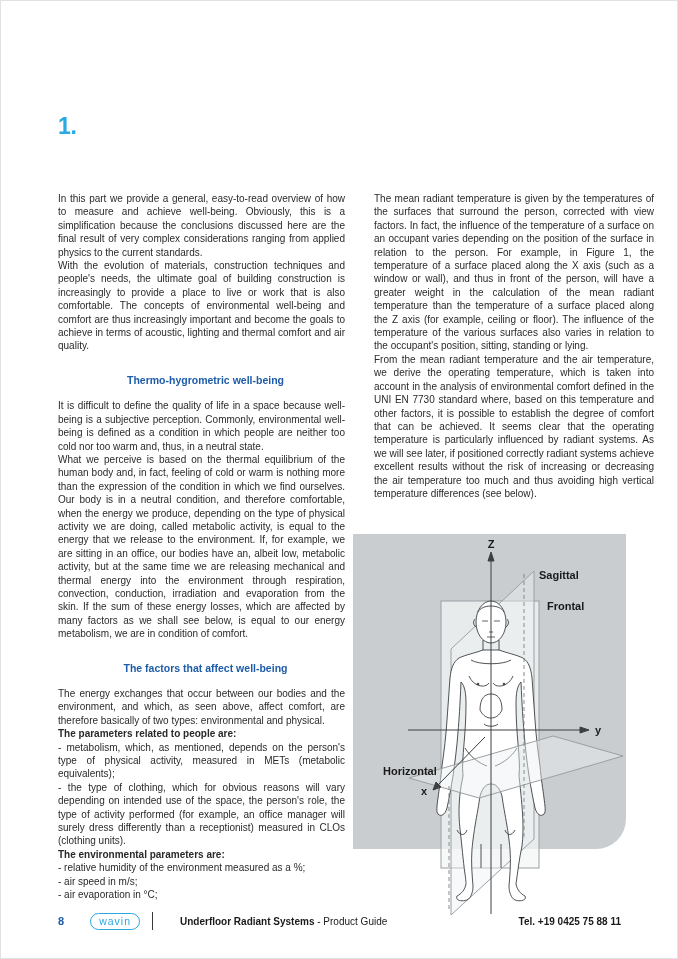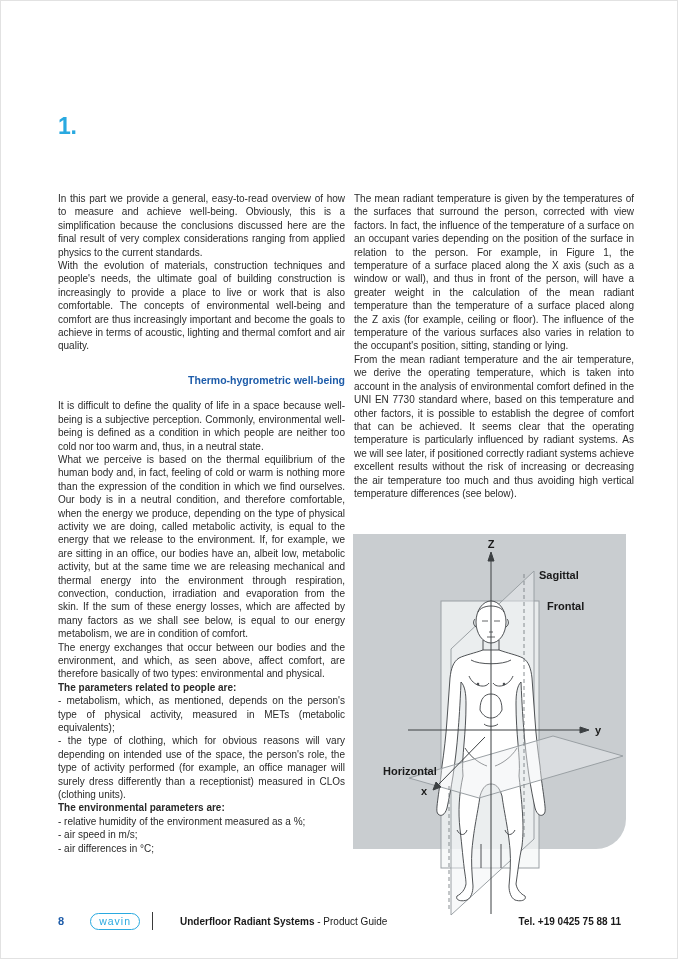"The mean radiant temperature is" .col-right { left: 353px -> 373px }
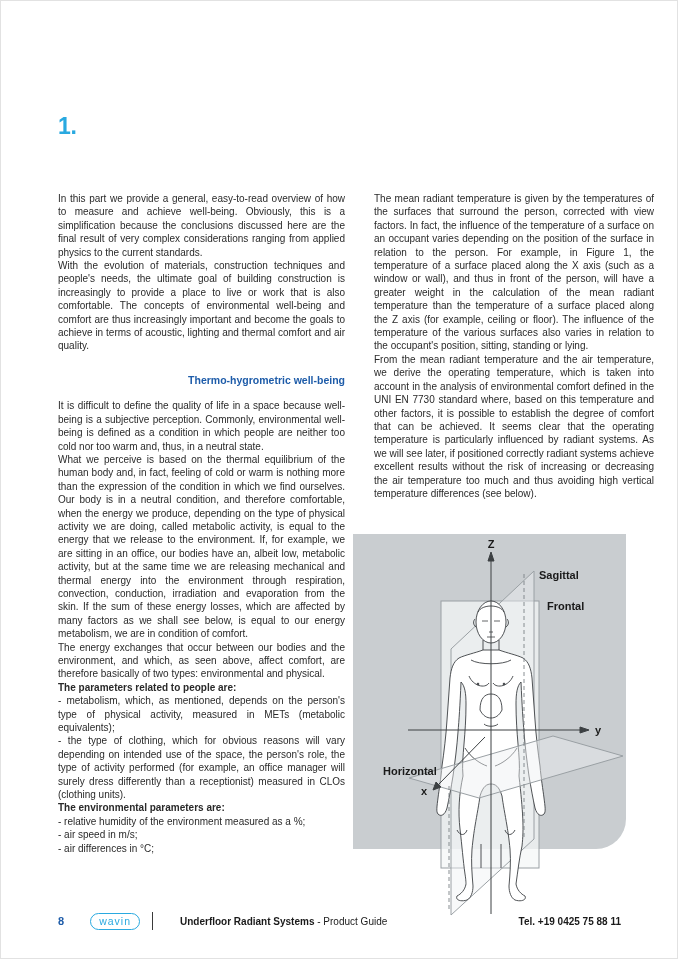"Thermo-hygrometric well-being" .subhead { text-align: right -> center }
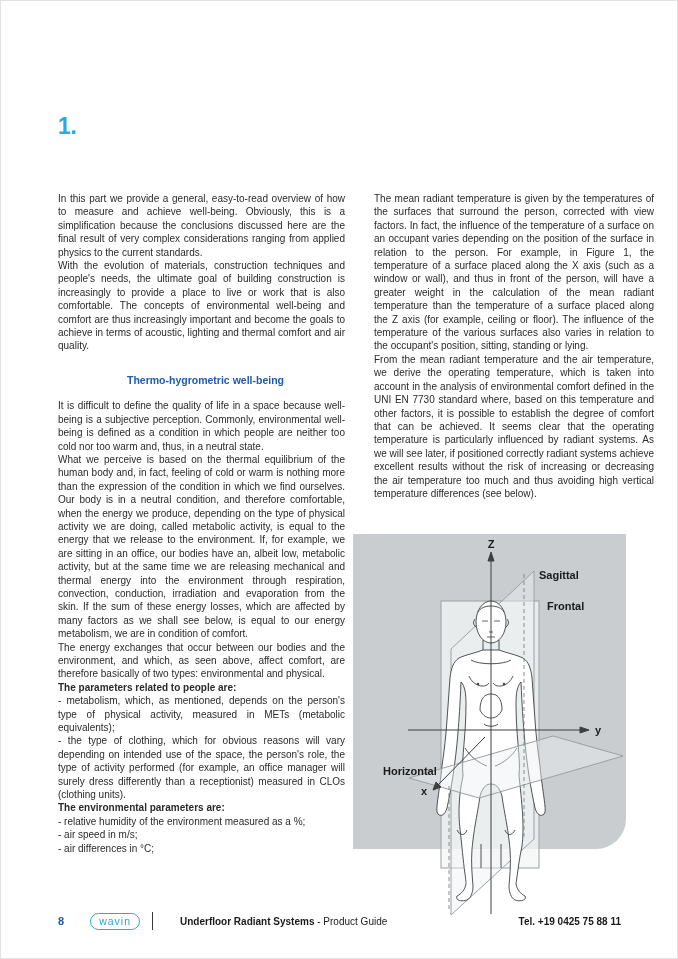"The factors that affect well-being" div.subhead { html: none -> <div>The factors that affect well-being</div> }
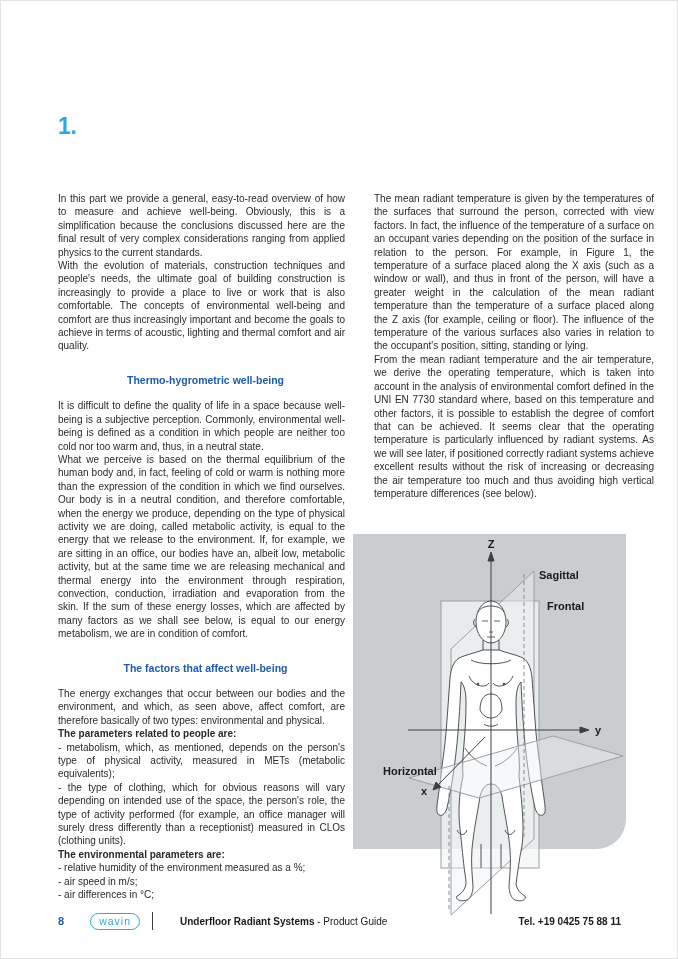"- air differences in °C;" p { text: differences -> evaporation }
